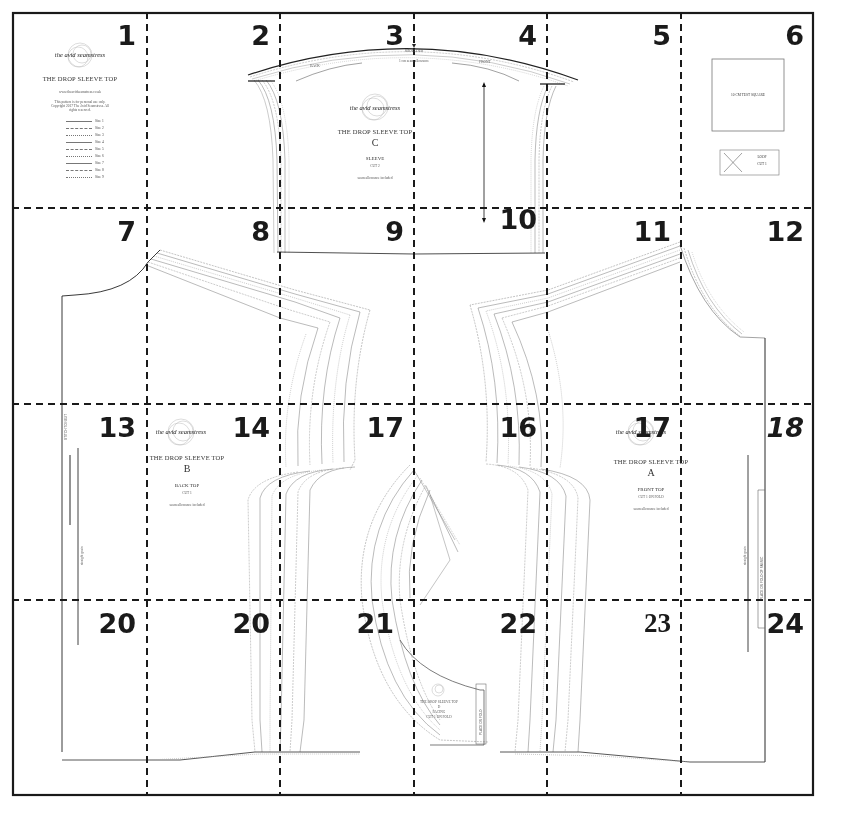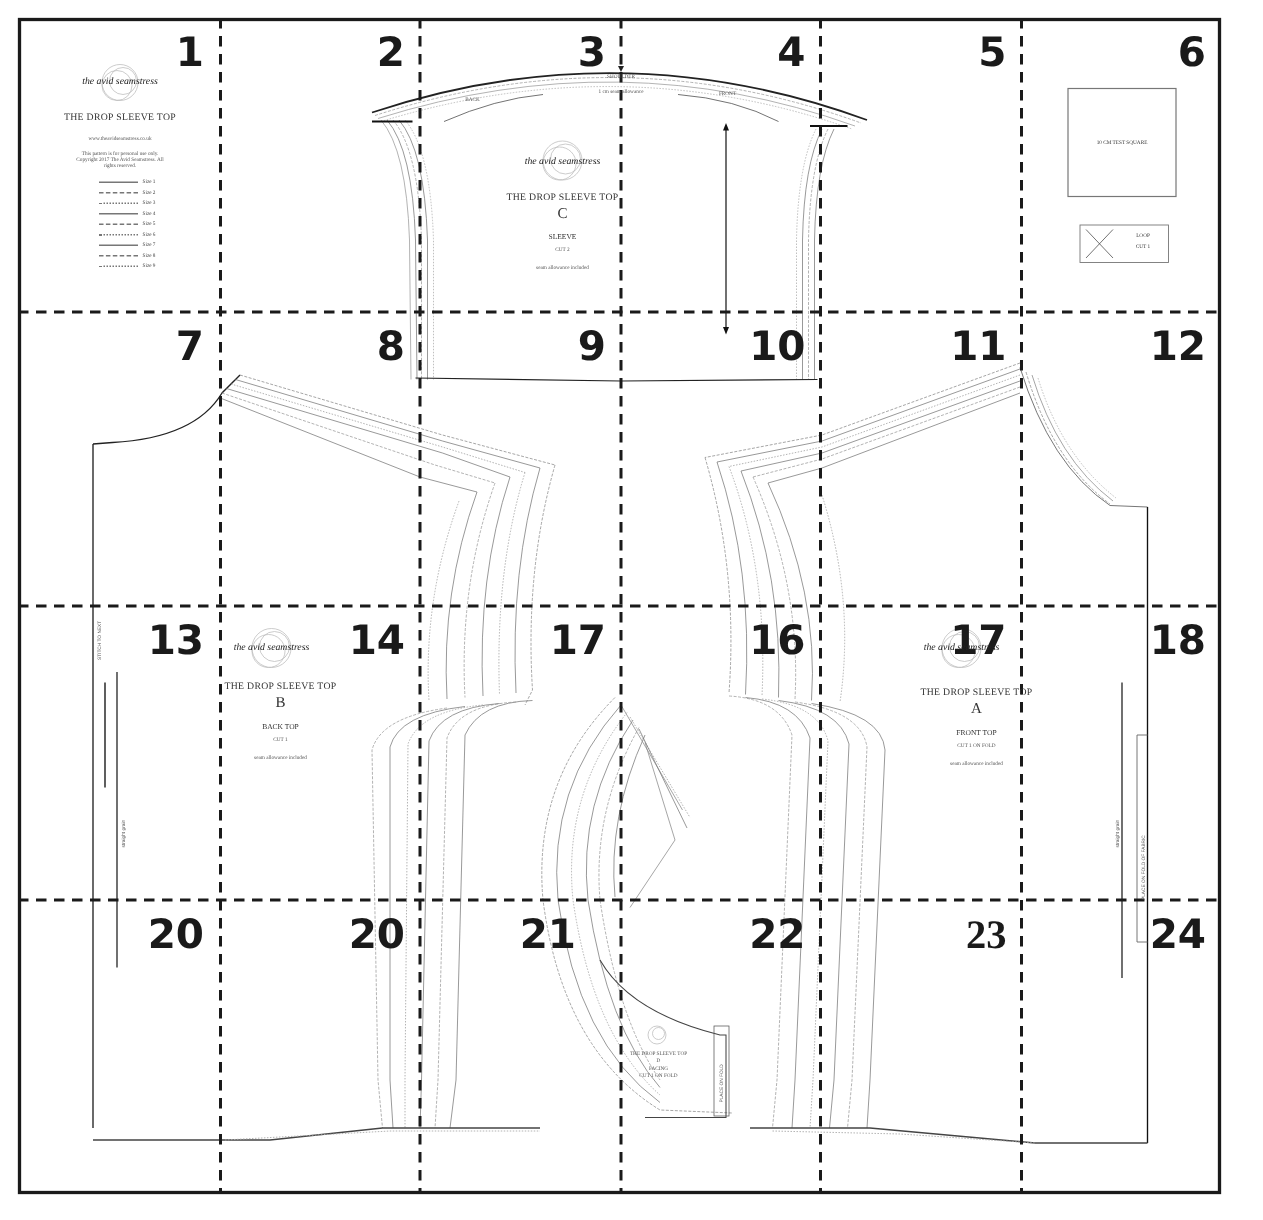"10" div.pnum { top: 218px -> 206px }
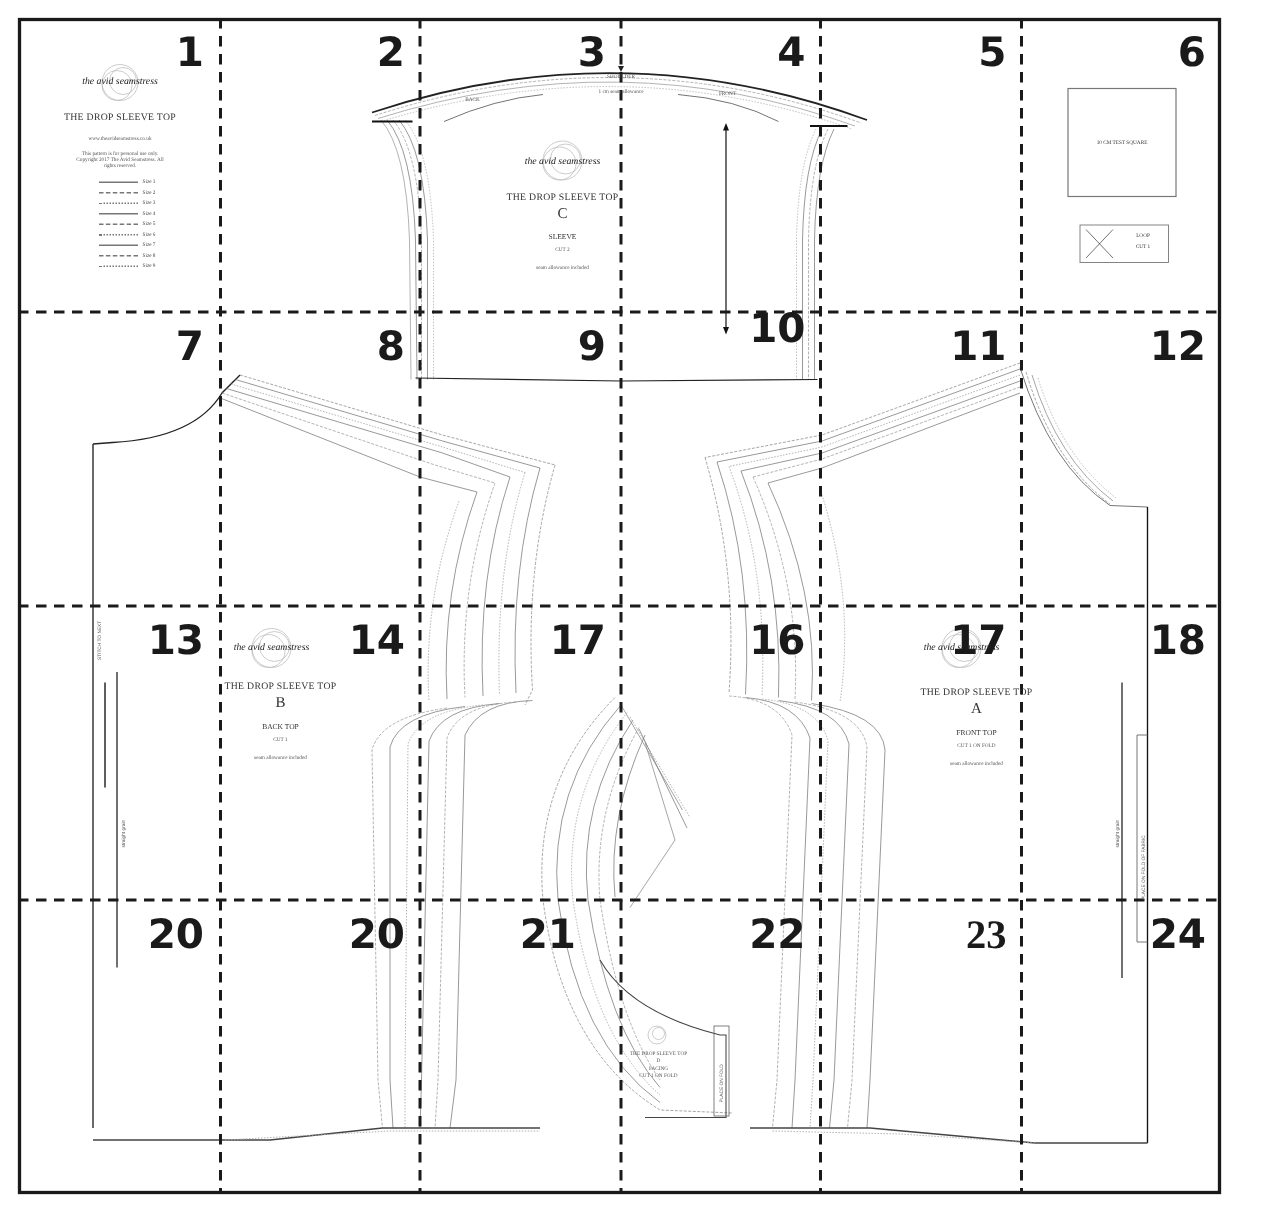"18" div.pnum { font-style: none -> italic }
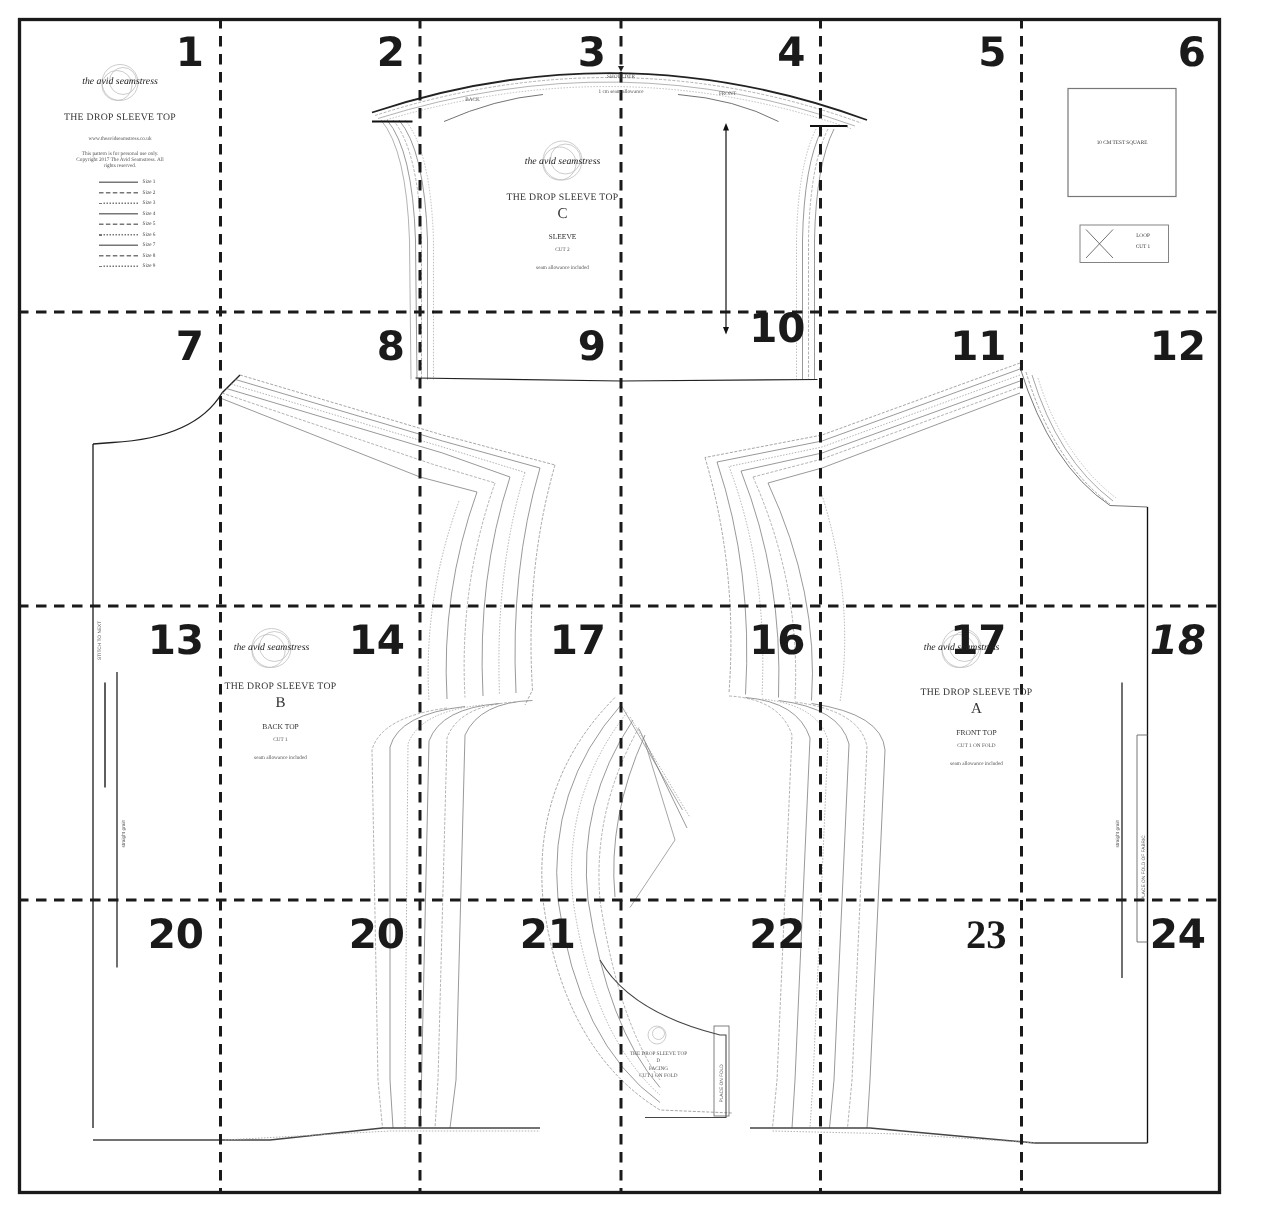"21" div.pnum { left: 334px -> 344px }
